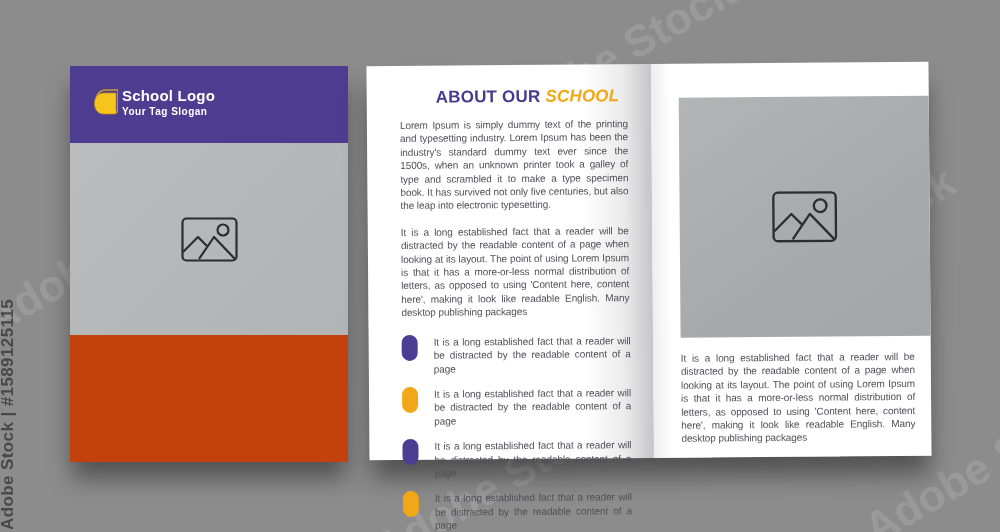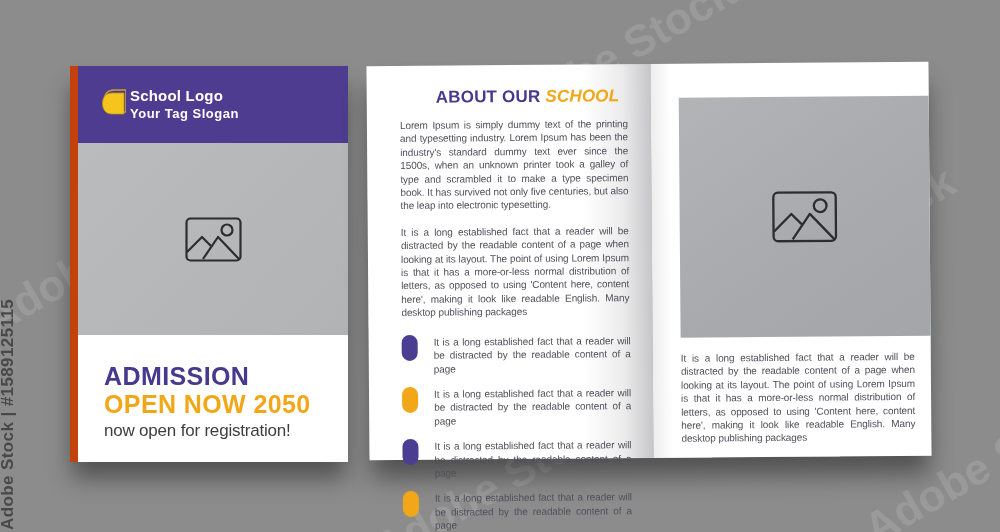"School Logo" .cover { padding-left: 8px -> none }
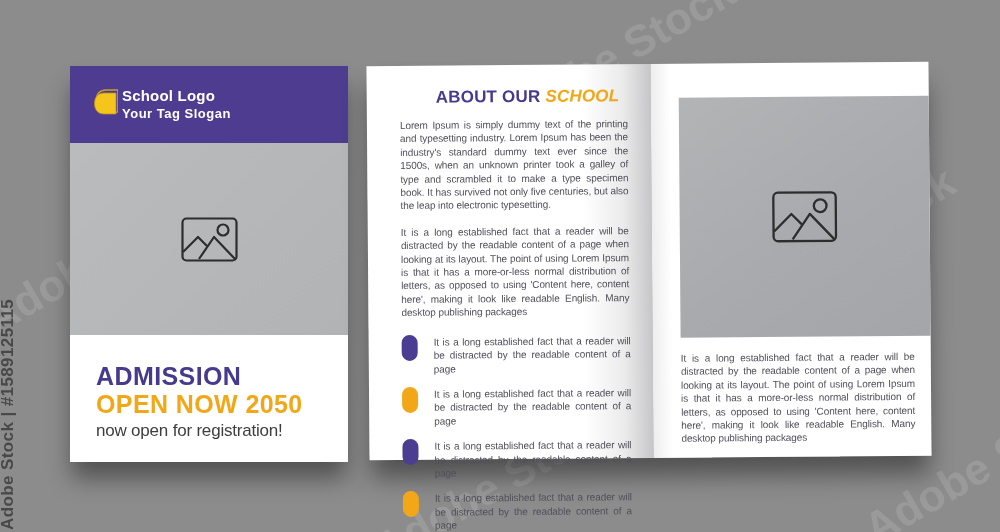"Your Tag Slogan" .logo-slogan { font-size: 13px -> 10px }
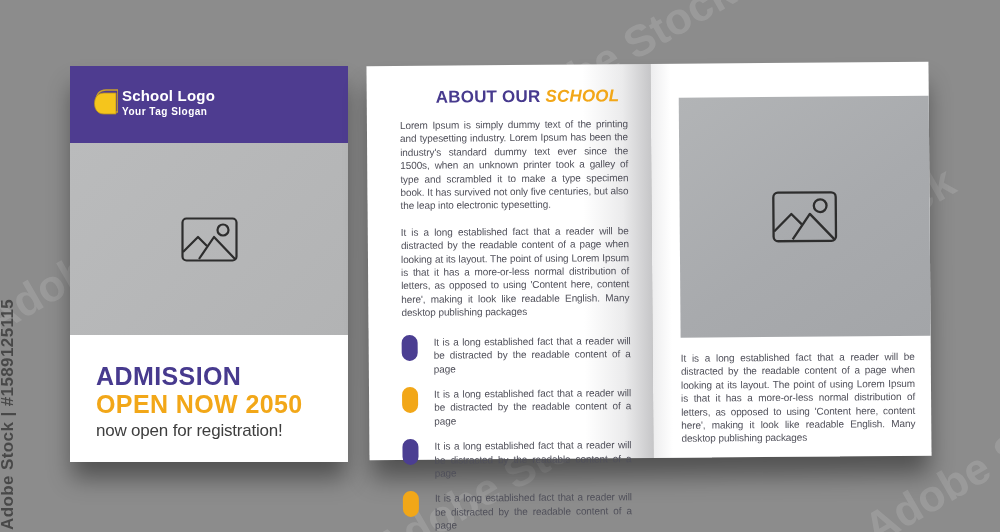"ADMISSION" div.cover-bottom { html: <div> <div>ADMISSION</div> <div>OPEN NOW 2050</div> <div>now open for registration!</div> </div> -> none }
